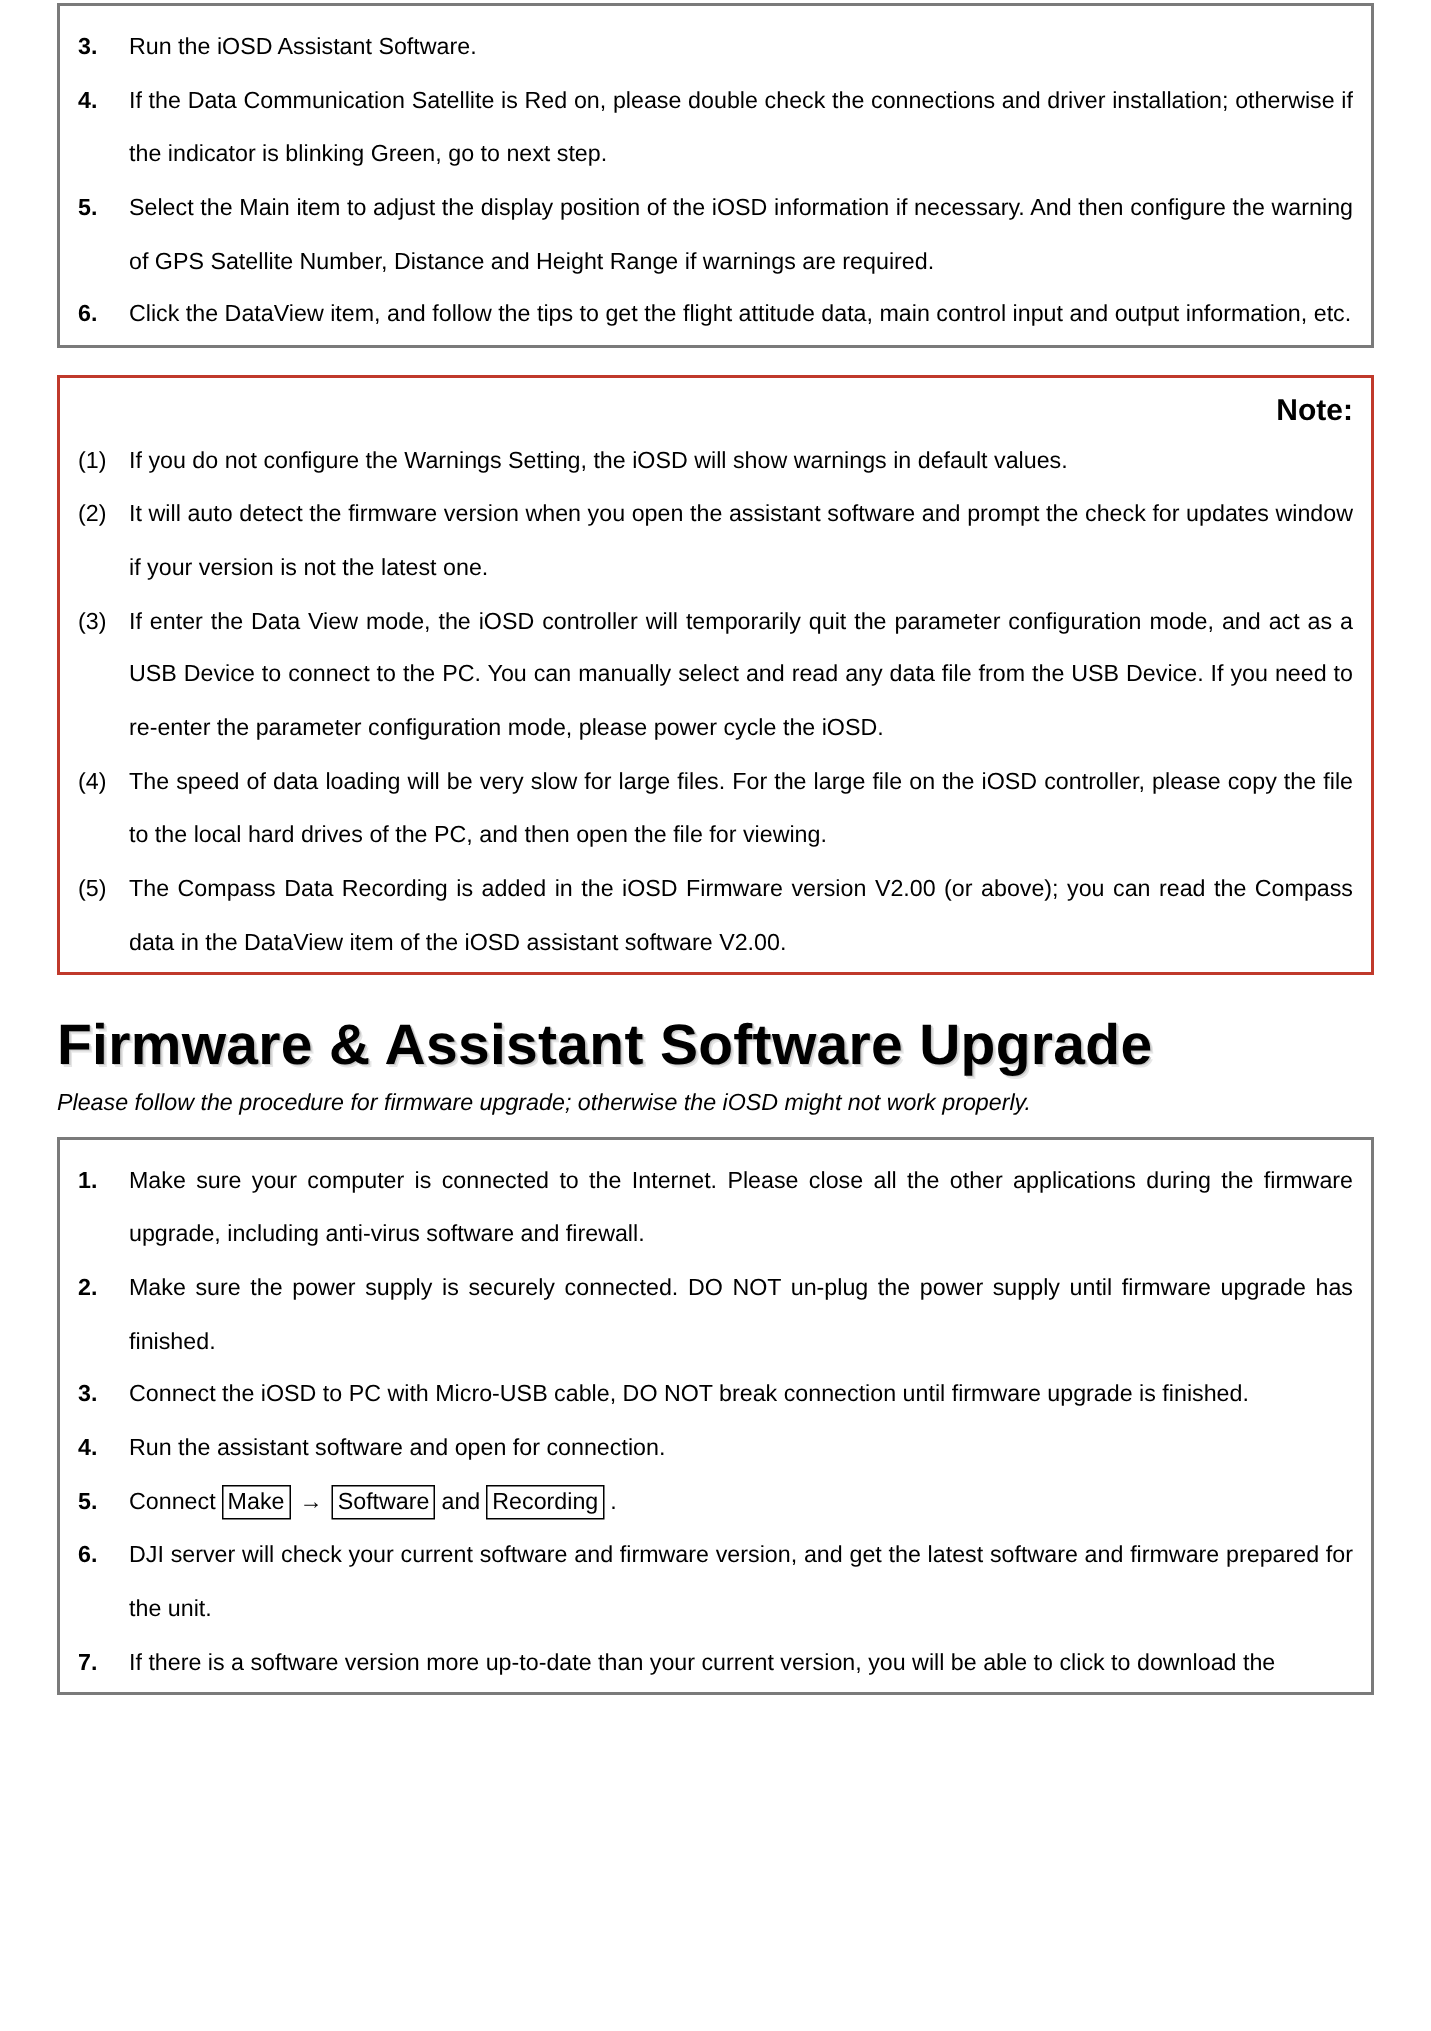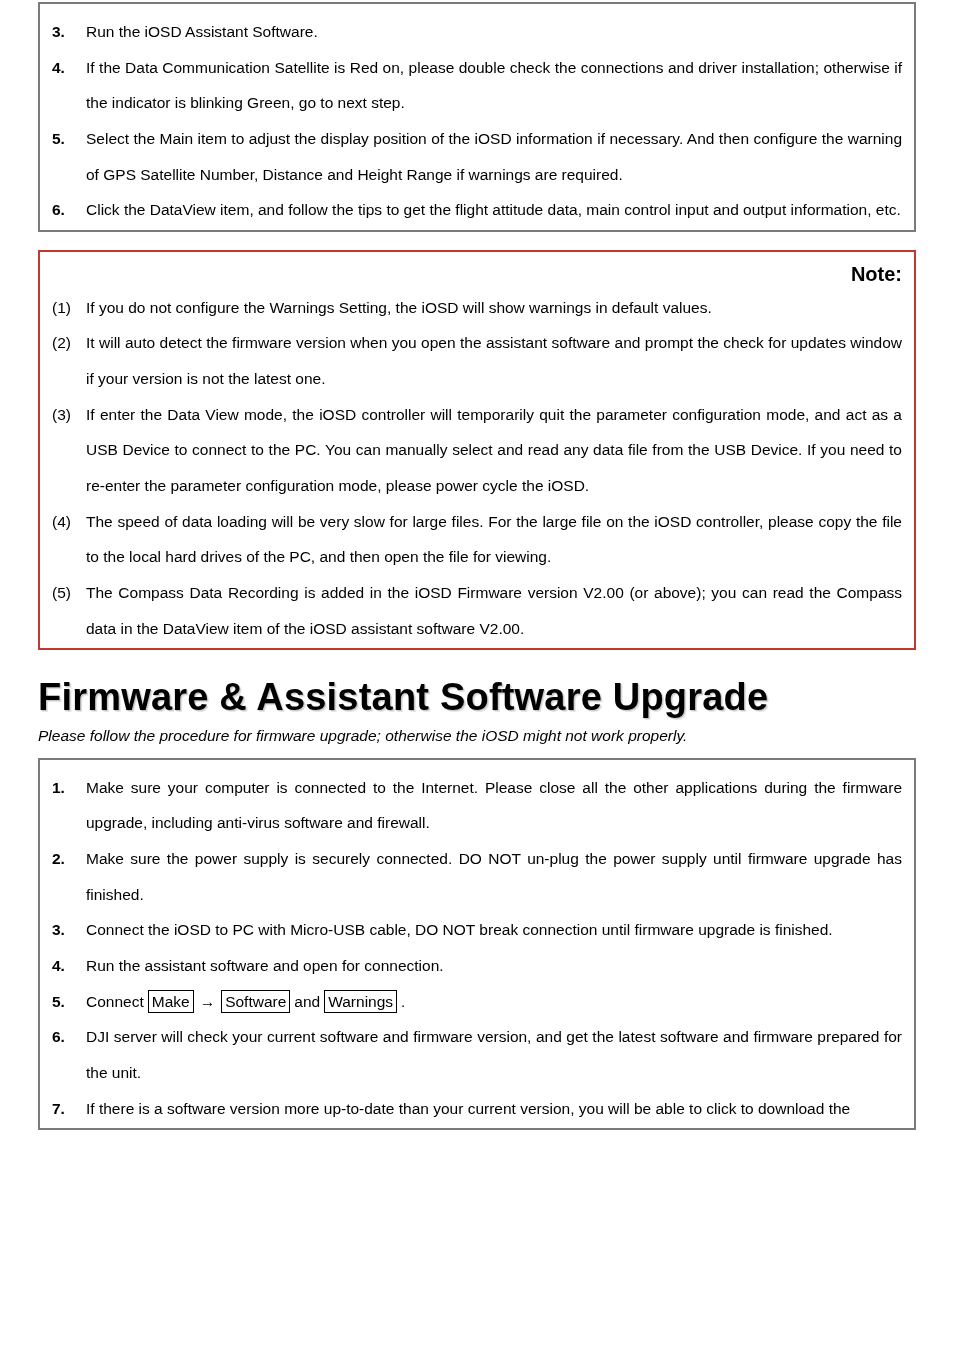"Warnings" span.boxed { text: Warnings -> Recording }
